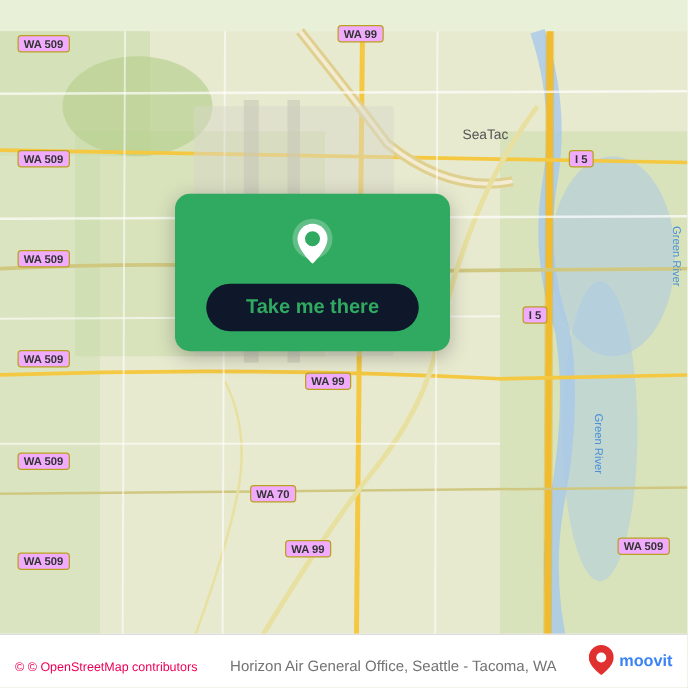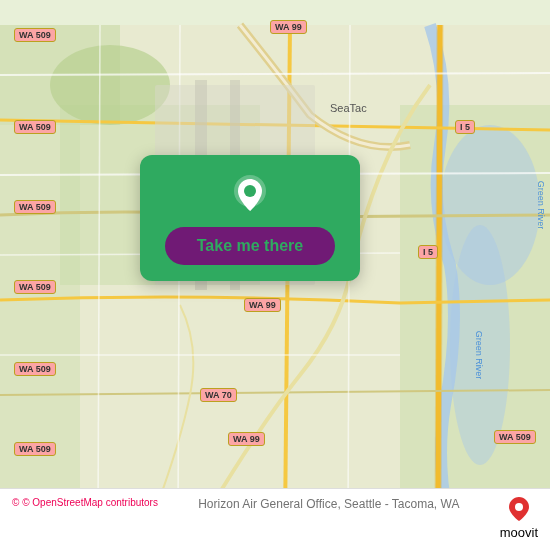"WA 99" .road-label { background: #fca5a5 -> #f0abfc }
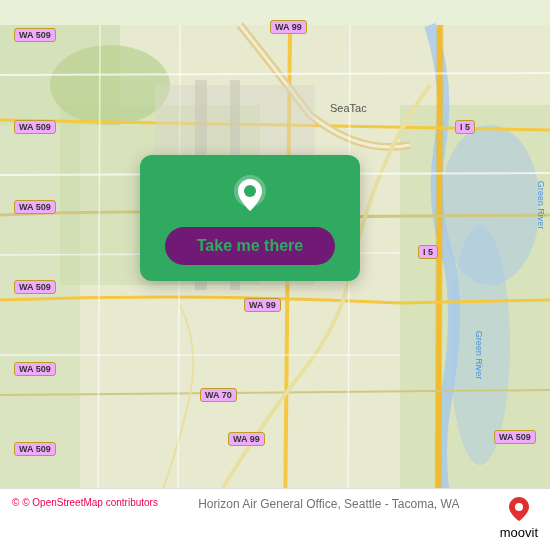"SeaTac" .seatac-label { margin-left: none -> 40px }
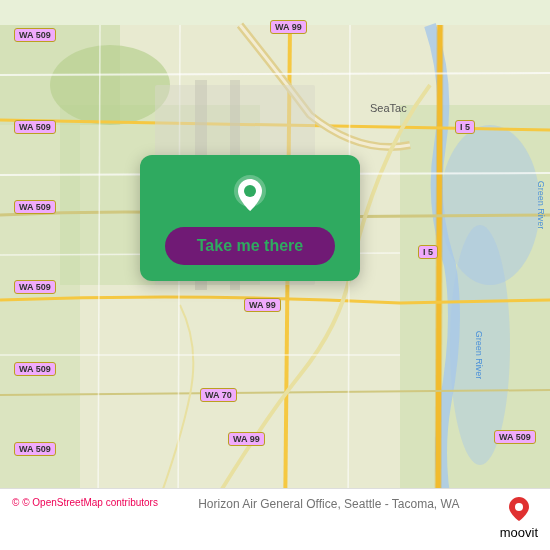"Take me there" .popup-button { background: #701a75 -> #0f172a }
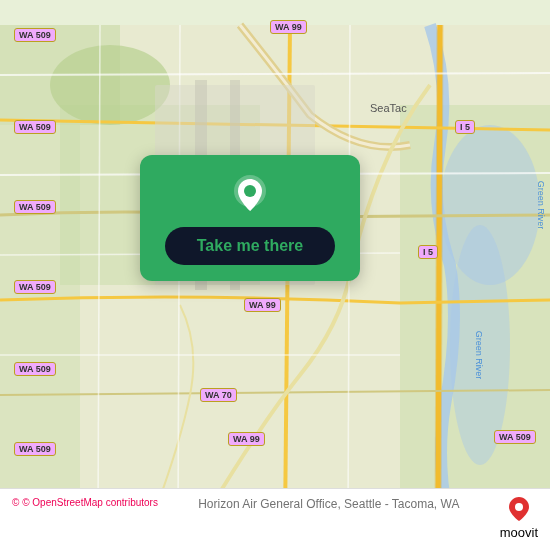"© © OpenStreetMap contributors" .bottom-bar { align-items: flex-start -> flex-end }
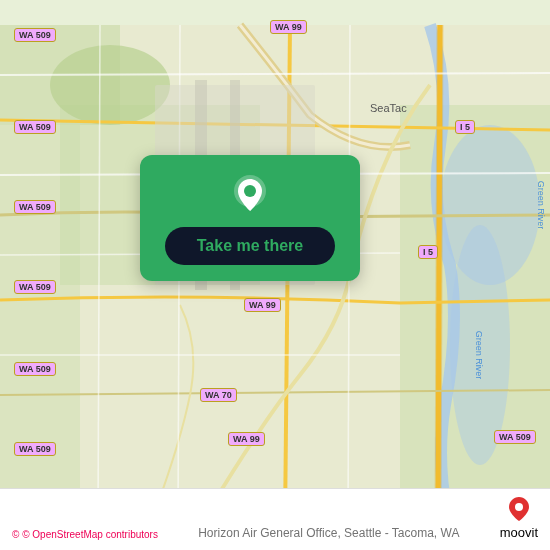"moovit" .moovit-logo { color: #000000 -> #3b82f6; flex-direction: column -> none; font-weight: normal -> bold }
